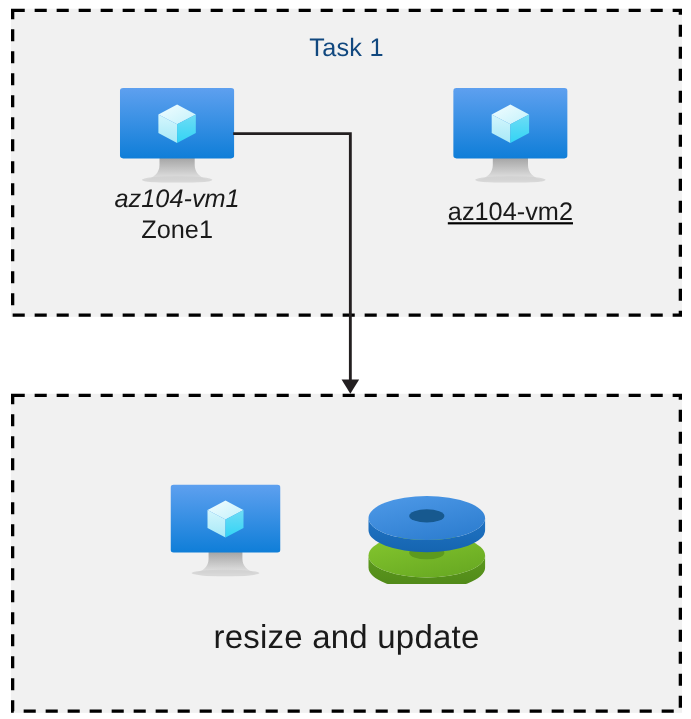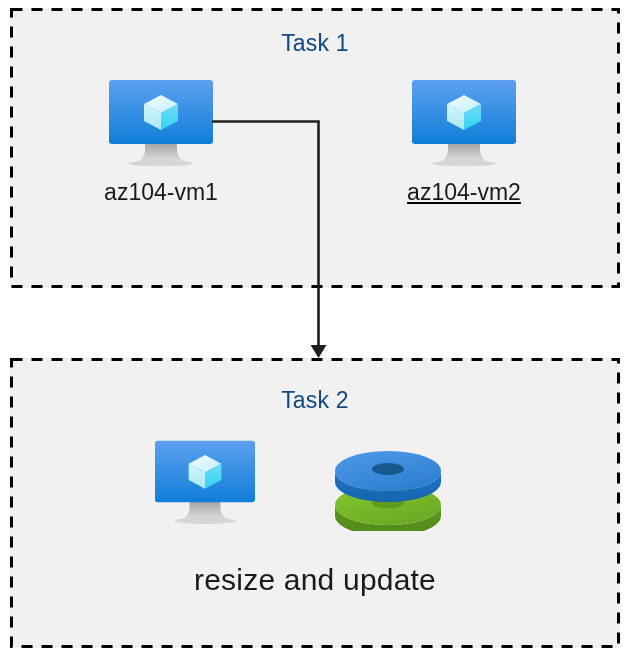"az104-vm1" div.node-label { font-style: none -> italic; margin-top: 12px -> none }
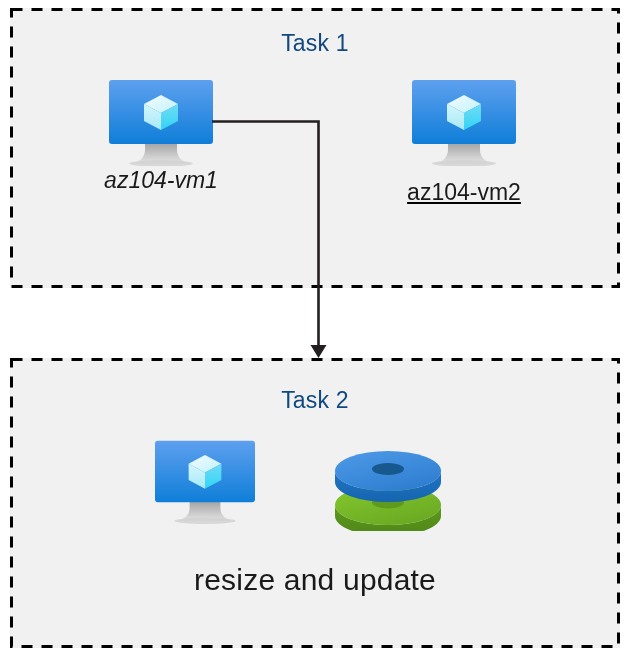"Zone1" div.node-label { html: none -> <div>Zone1</div> }
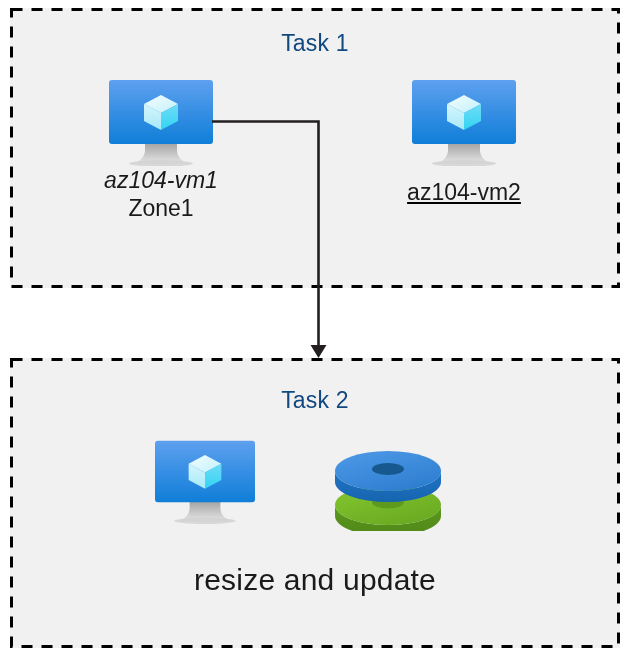"Task 2" div.task-title { html: <div>Task 2</div> -> none }
